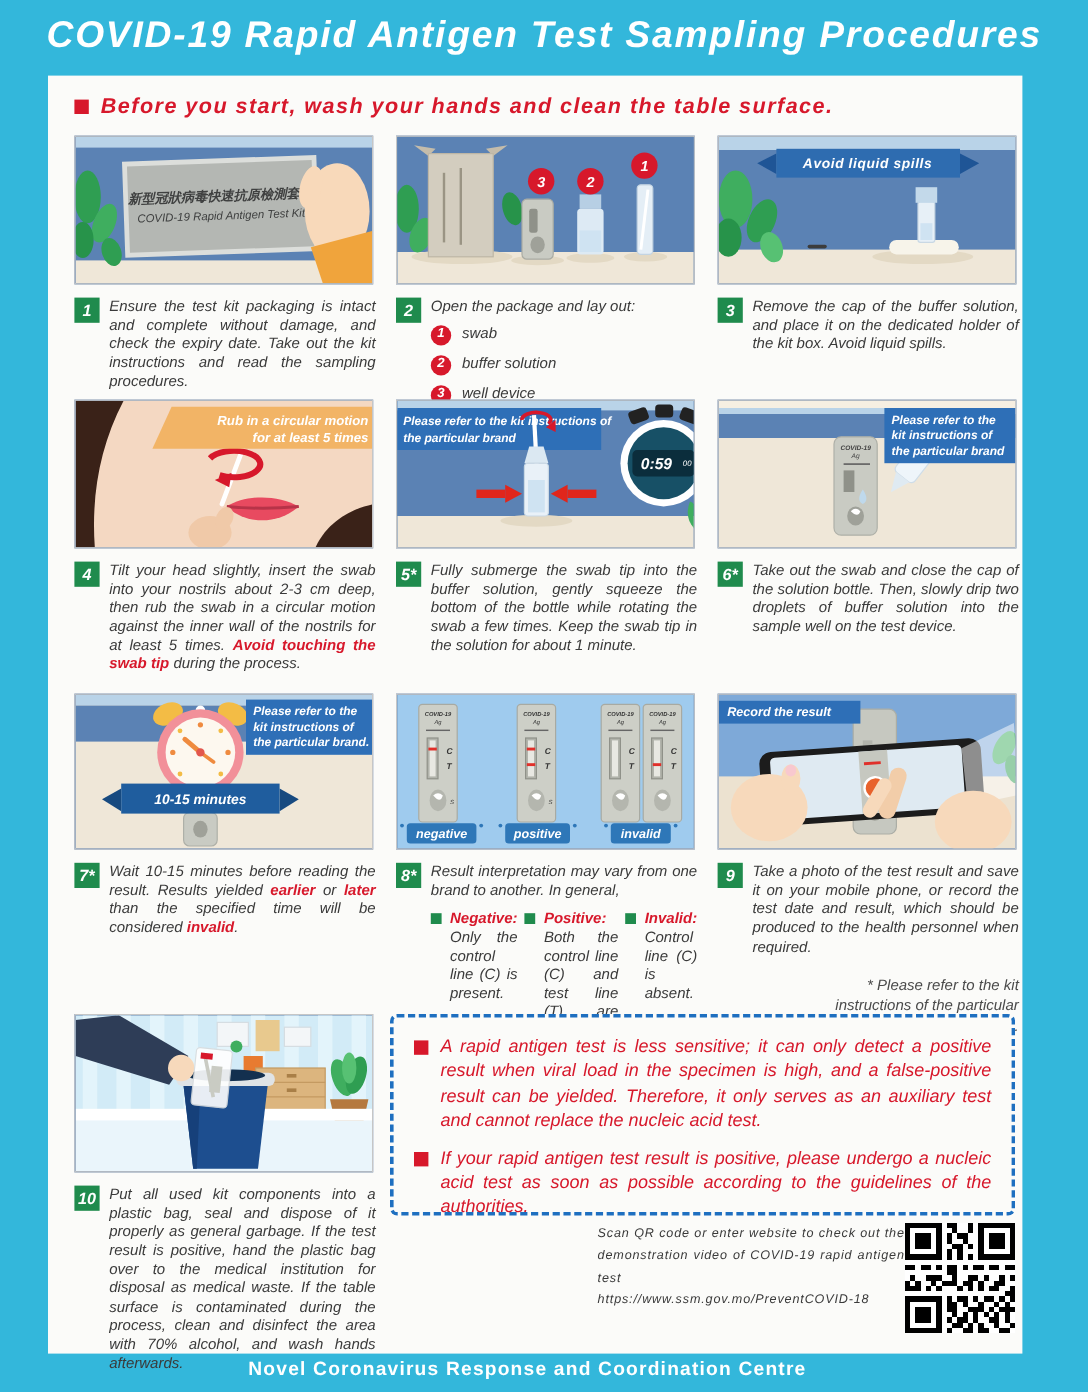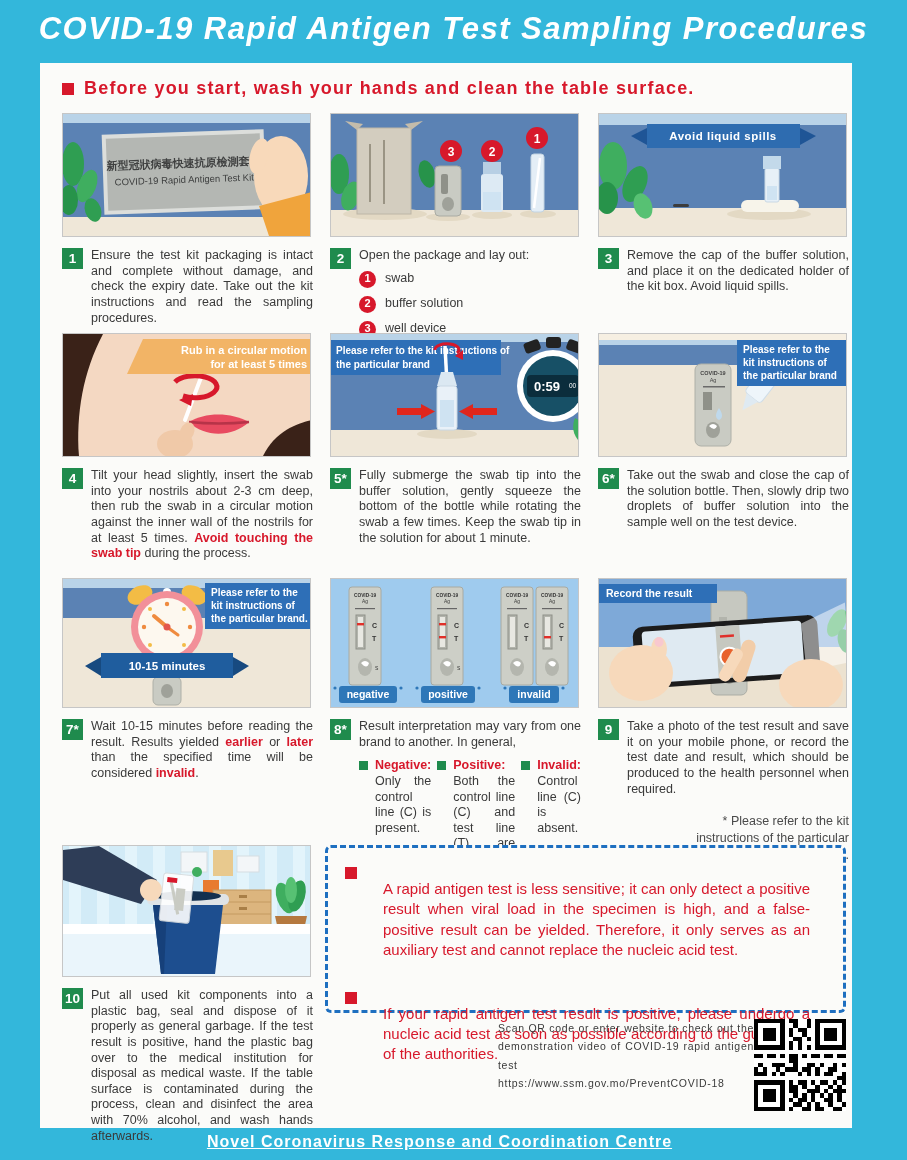"Before you start, wash your" .panel { font-style: none -> italic }
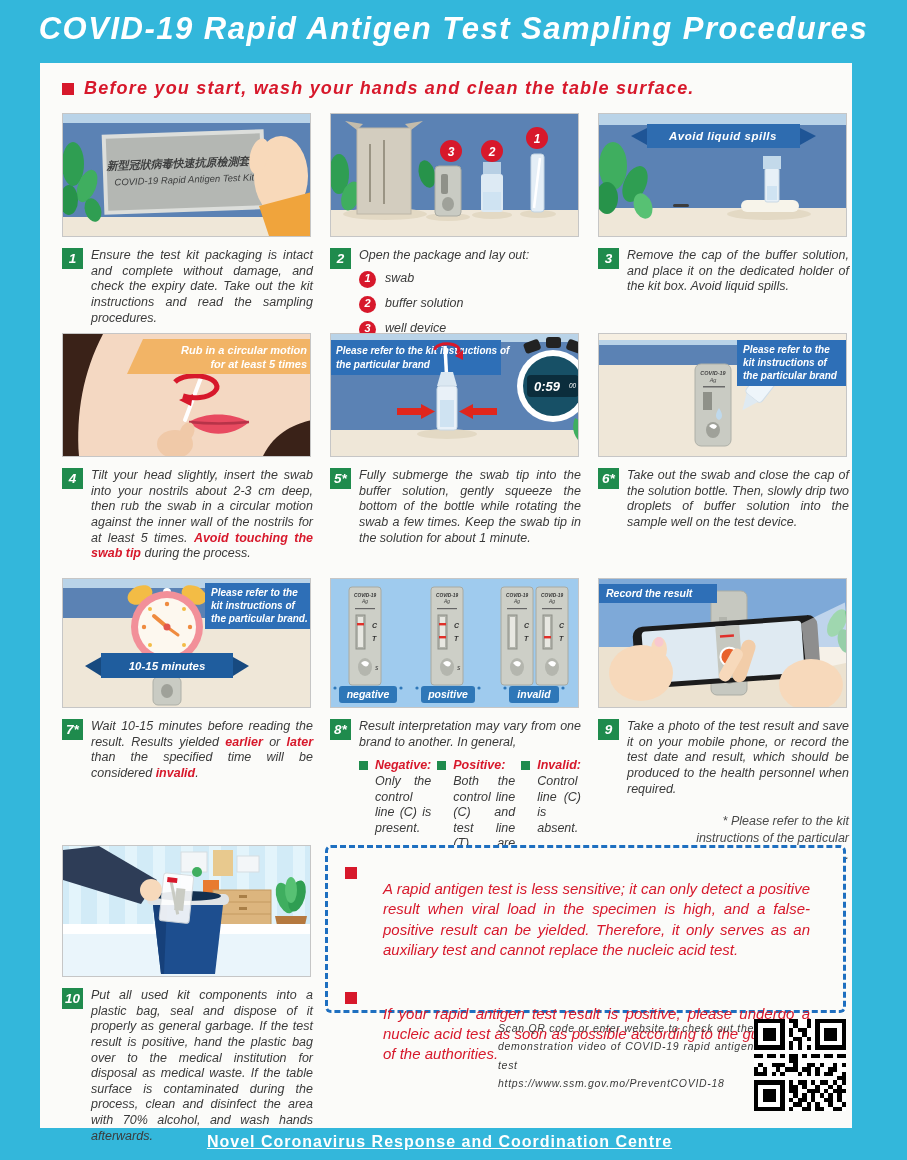"A rapid antigen test is" .note-item p { margin: 16px -> 0 }
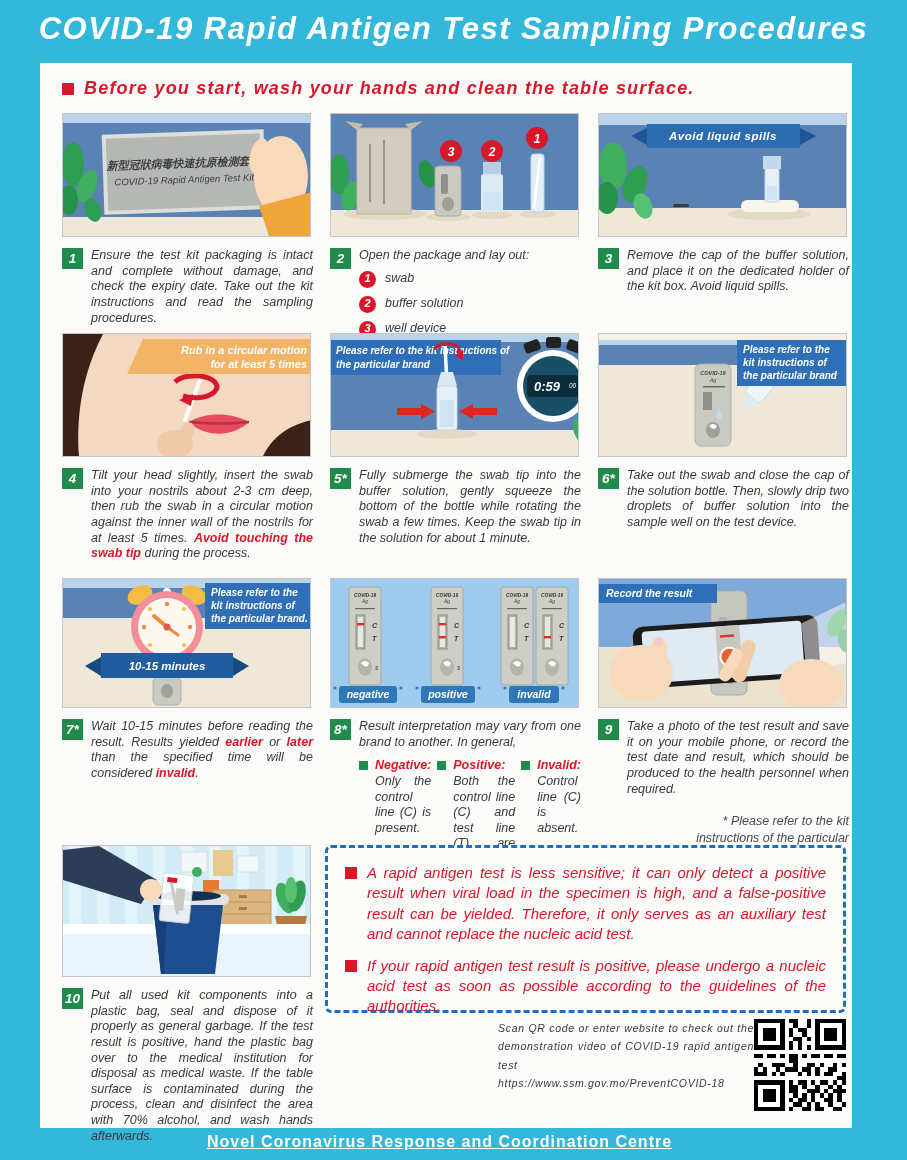"Novel Coronavirus Response and" .footer-bar { text-decoration: underline -> none }
